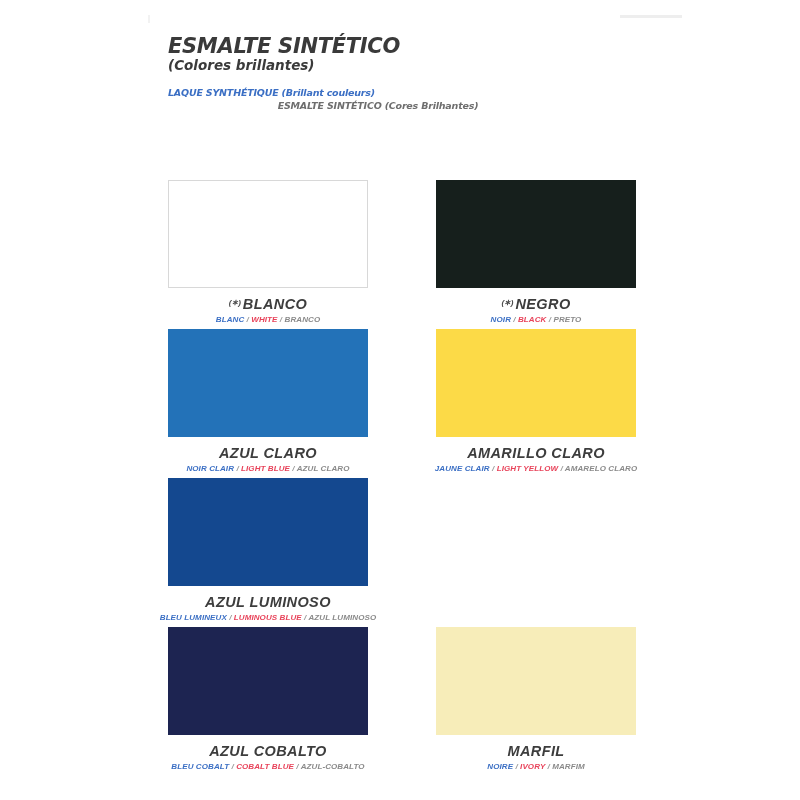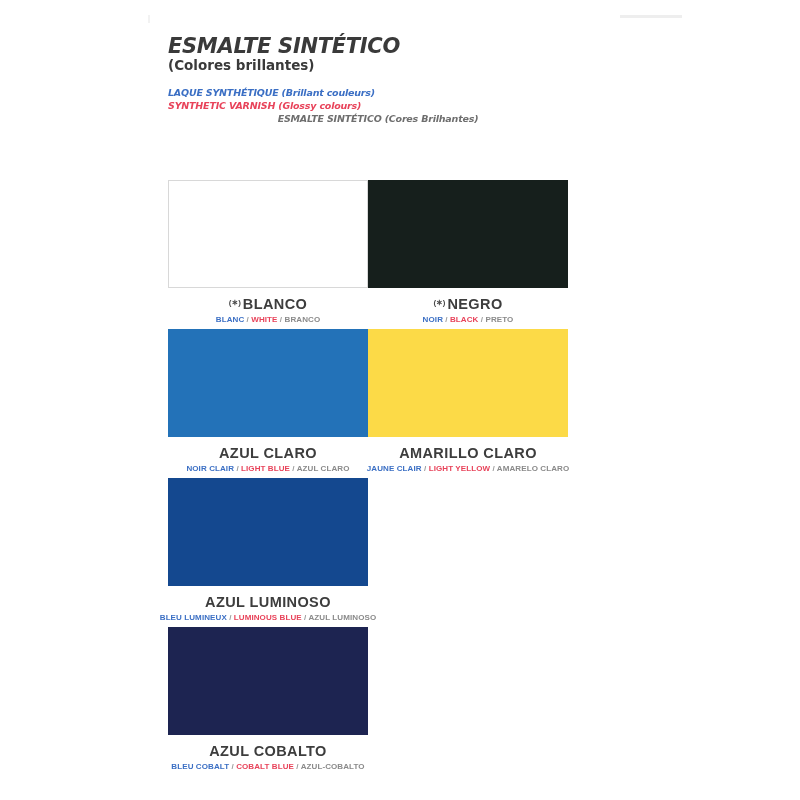"(Colores brillantes)" .title-sub { font-style: none -> italic }
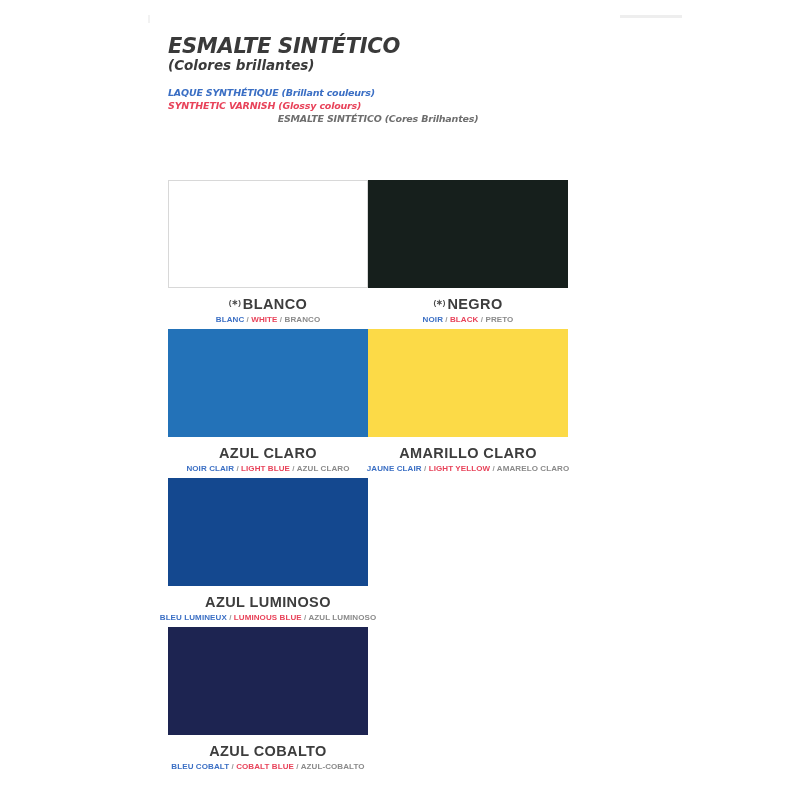"SYNTHETIC VARNISH (Glossy colours)" div.lang-line { html: <div>SYNTHETIC VARNISH (Glossy colours)</div> -> none }
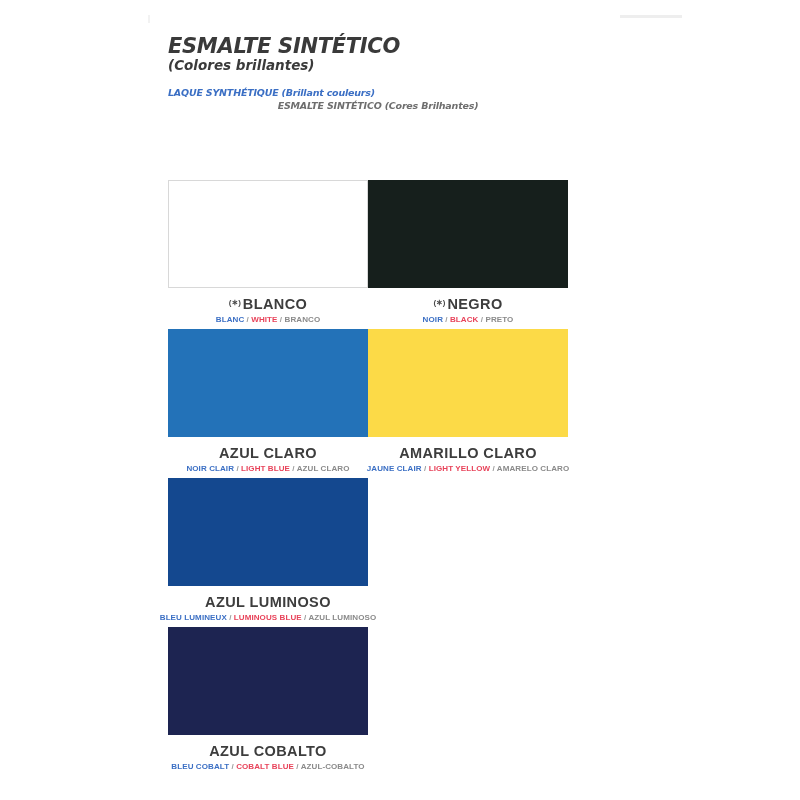"(∗) BLANCO" .grid-row { font-style: none -> italic; gap: none -> 68px }
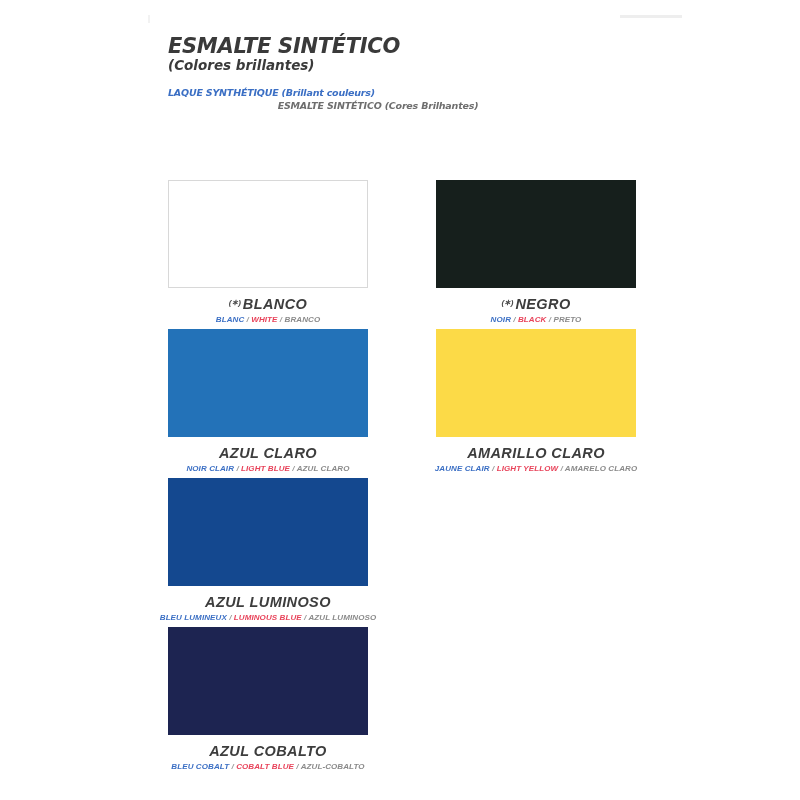"MARFIL" div.cell { html: none -> <div> <div></div> <div> <span>MARFIL</span> </div> <div> <span>NOIRE</span><span> / </span><span>IVORY</span><span> / </span><span>MARFIM</span> </div> </div> }
